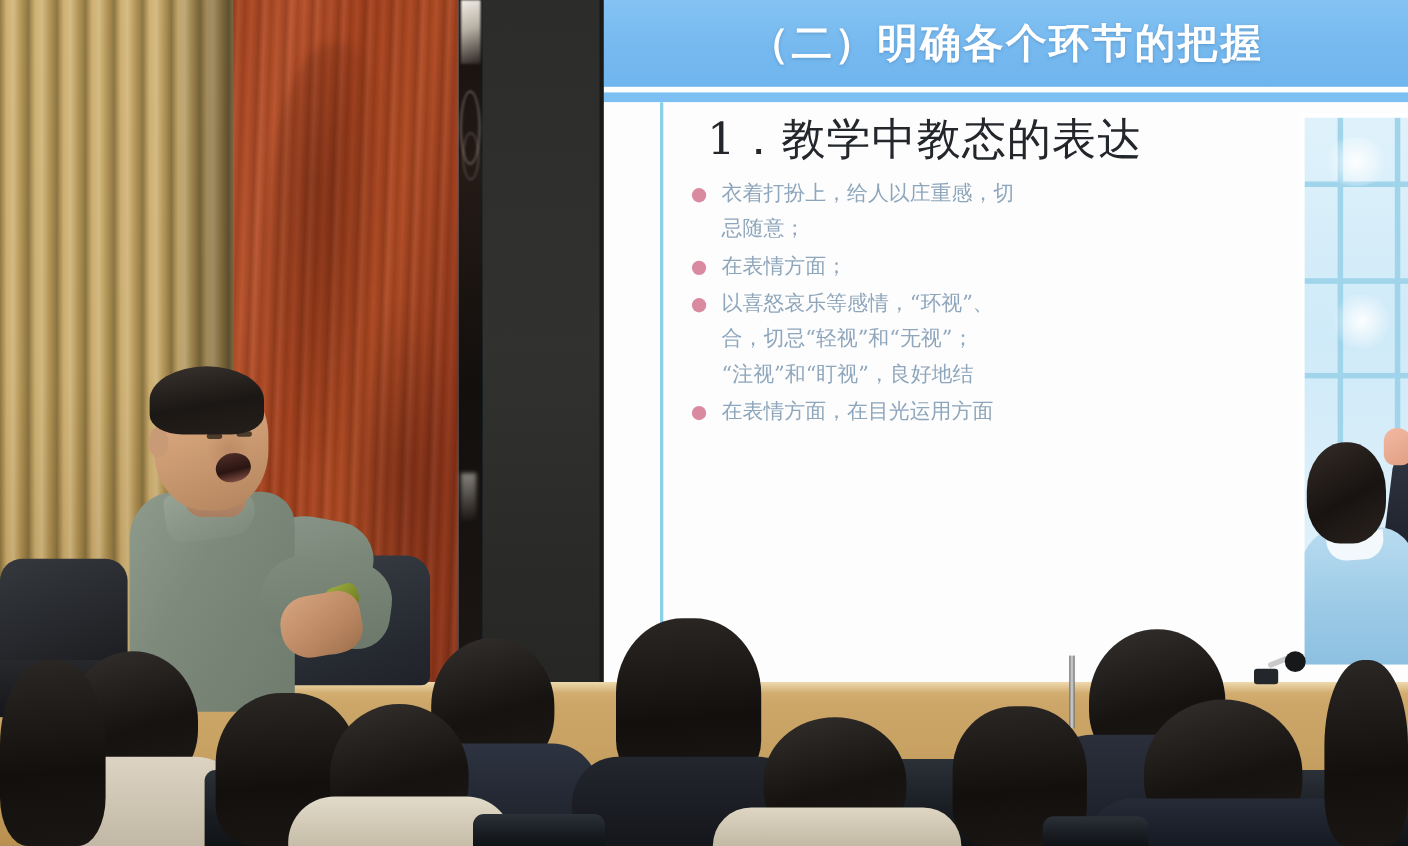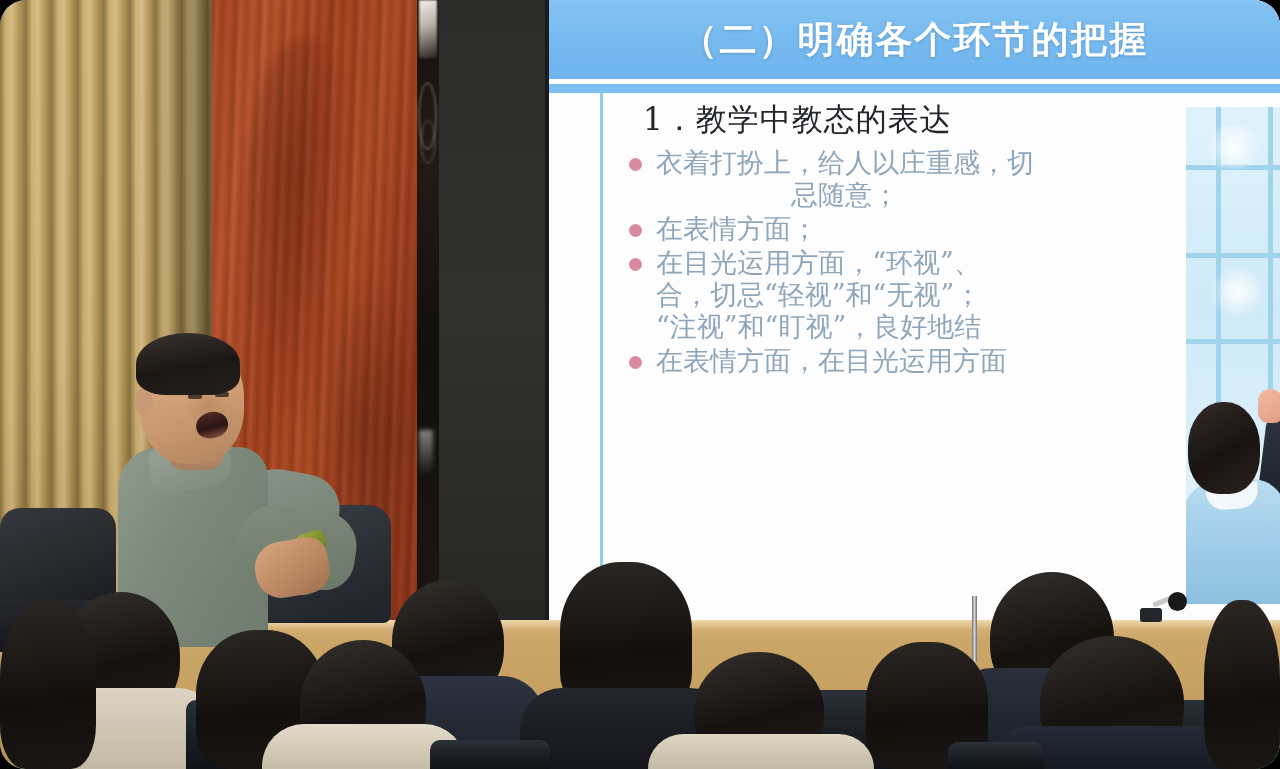"（二）明确各个环节的把握" #scene { border-radius: 26px -> none }
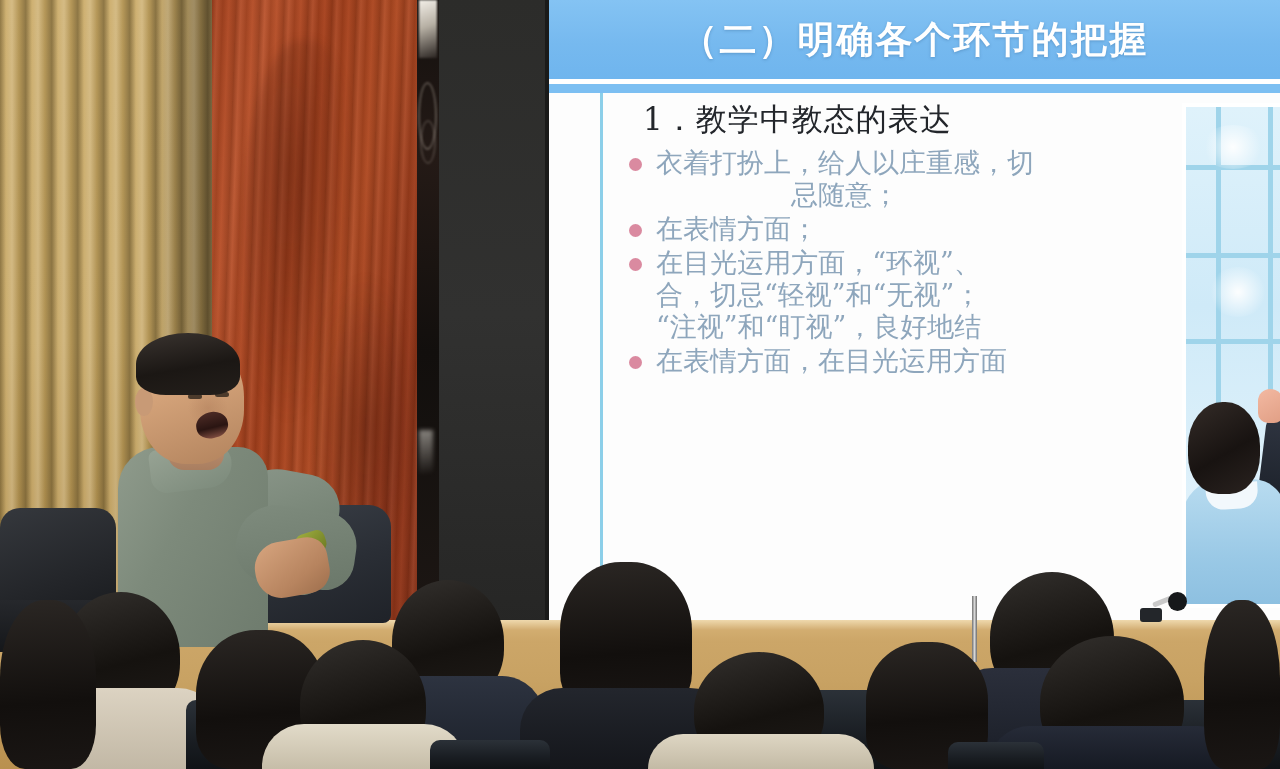"1．教学中教态的表达" .c-heading { font-size: 31px -> 40px }
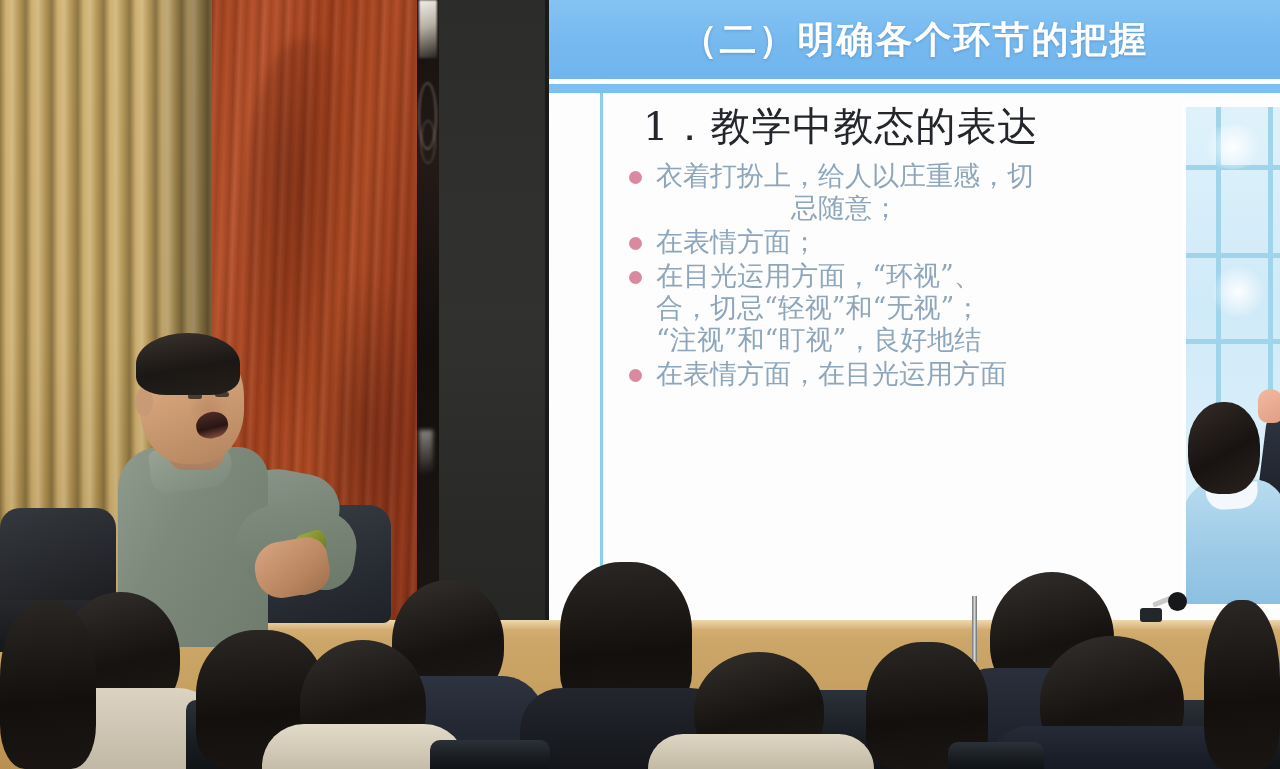"衣着打扮上，给人以庄重感，切" .btext { font-size: 27px -> 19px; text-align: center -> none }
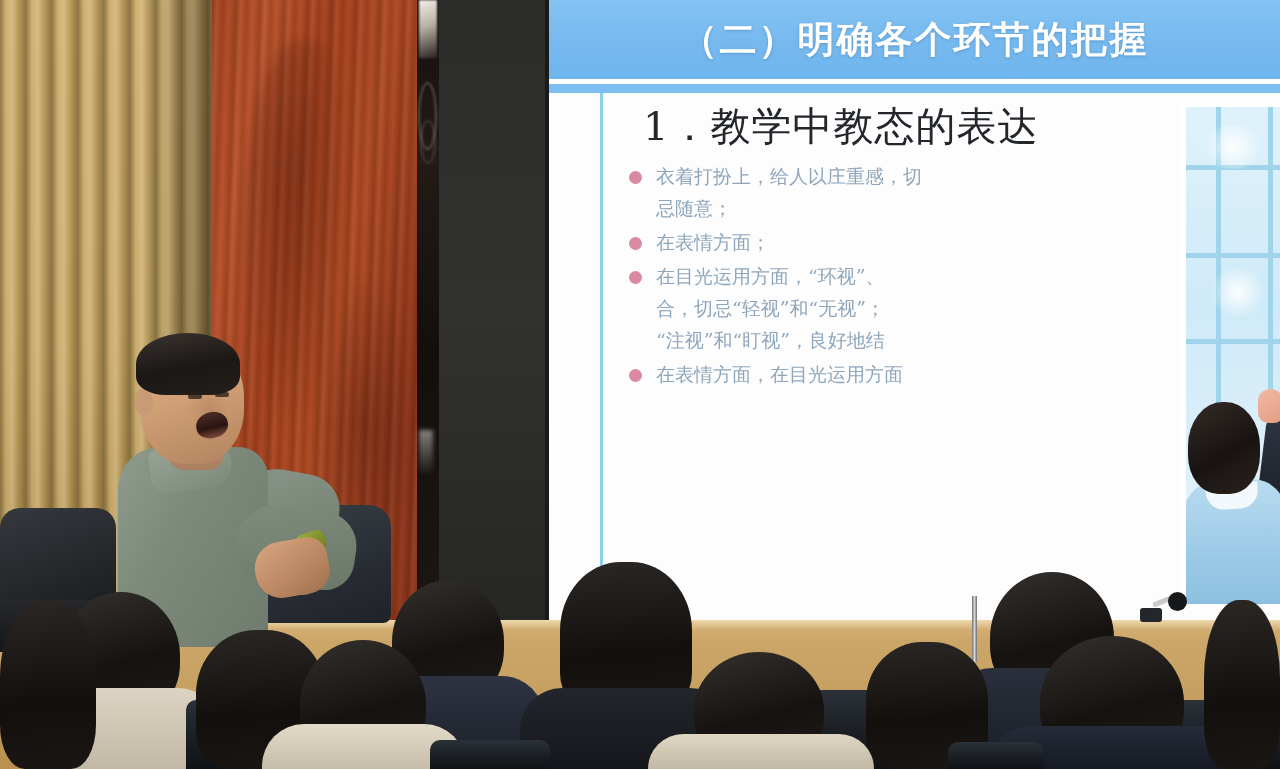"在目光运用方面，“环视”、" span.ln { text: 在目光运用方面 -> 以喜怒哀乐等感情 }
